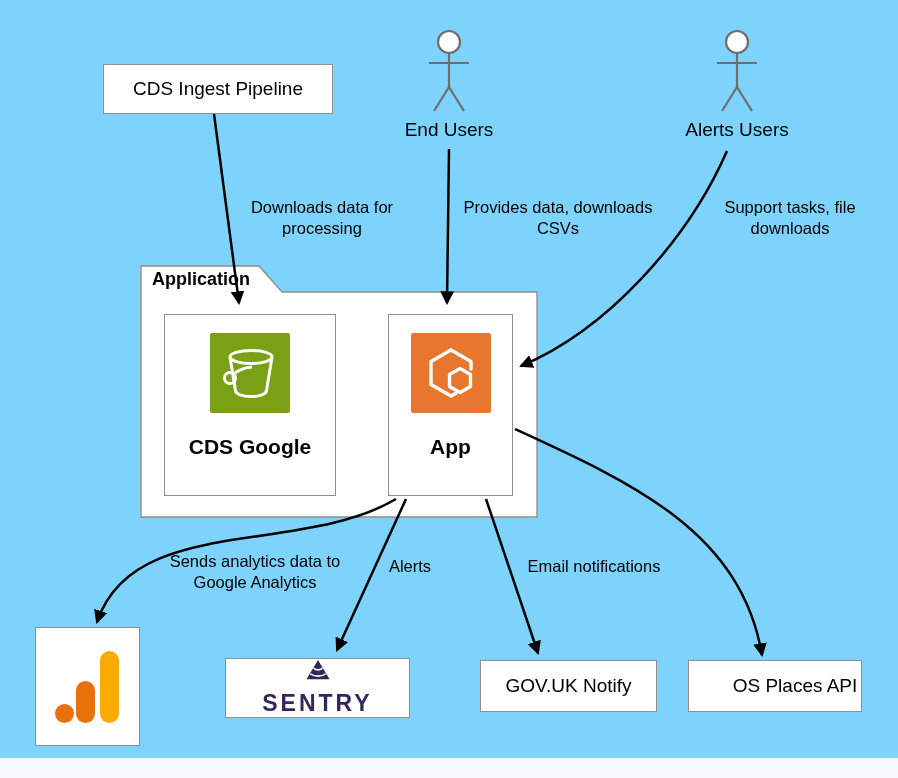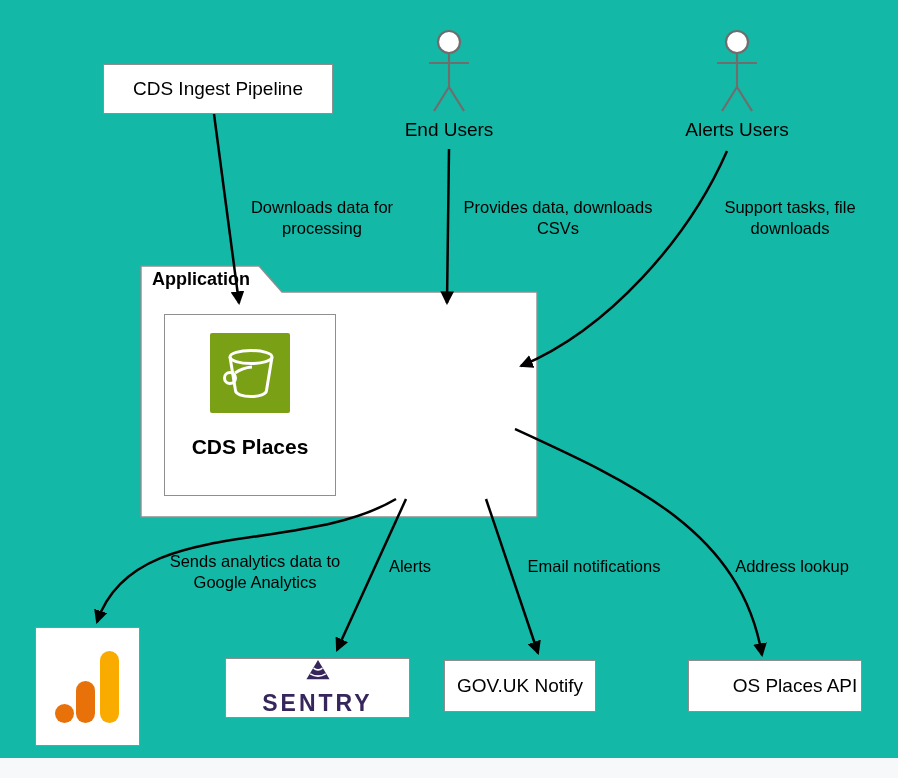"CDS Ingest Pipeline" .canvas { background: #14b8a6 -> #7dd3fc }
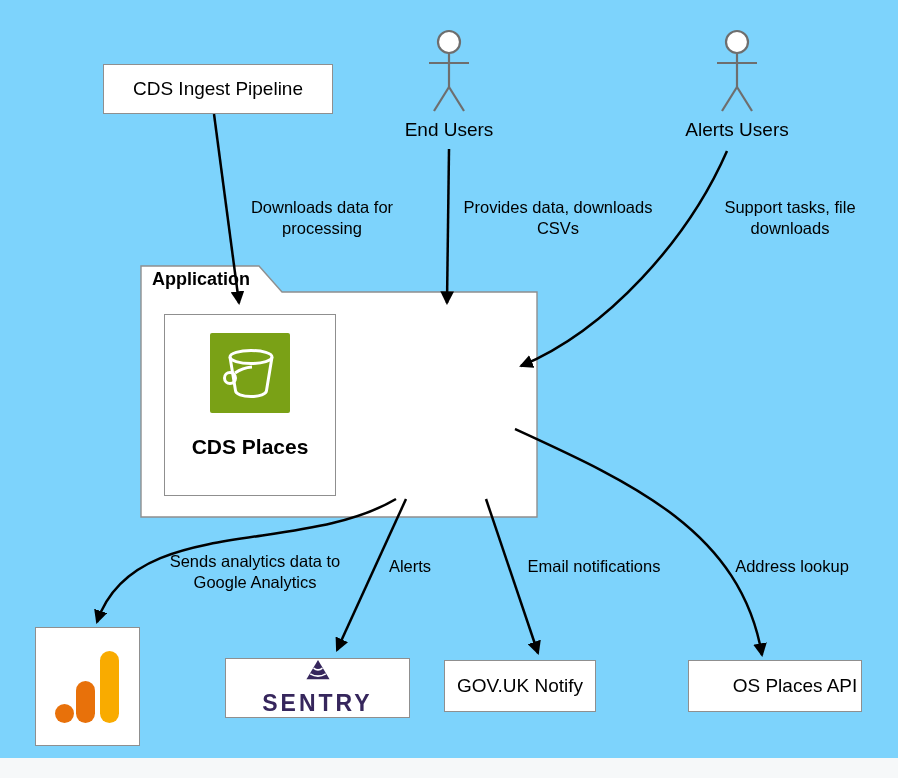"CDS Places" div.service-label { text: Places -> Google }
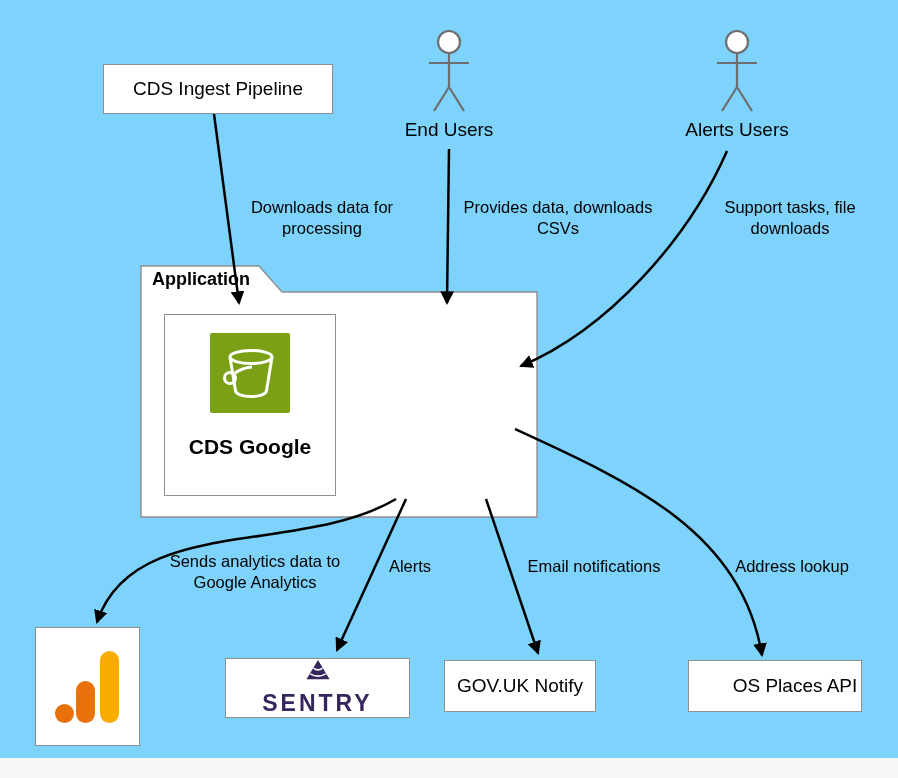"App" div.box { html: none -> <div> <svg> <rect></rect> <g> <path></path> <path></path> <path></path> </g> </svg> <div>App</div> </div> }
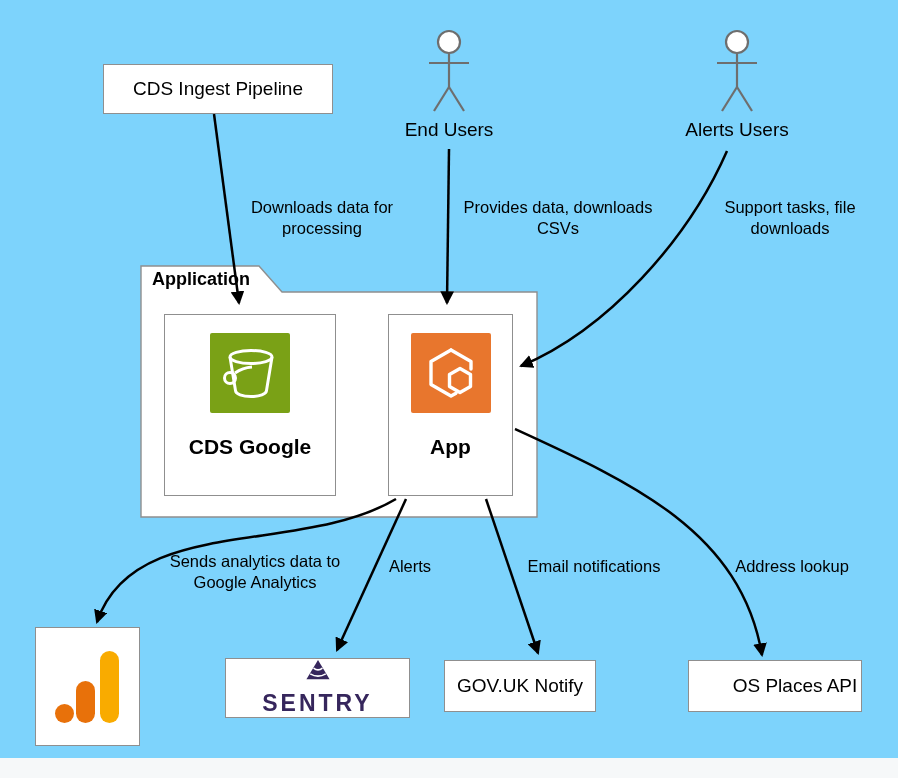"Address lookup" div.edge-label { html: <div>Address lookup</div> -> none }
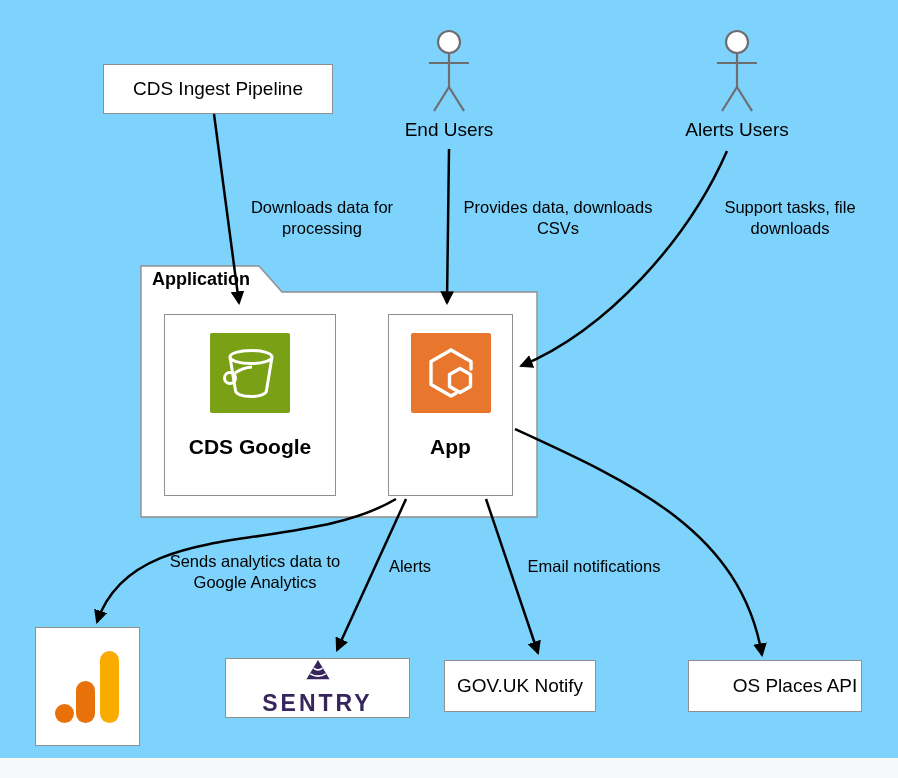"GOV.UK Notify" div.box { left: 444px -> 480px; width: 152px -> 177px }
